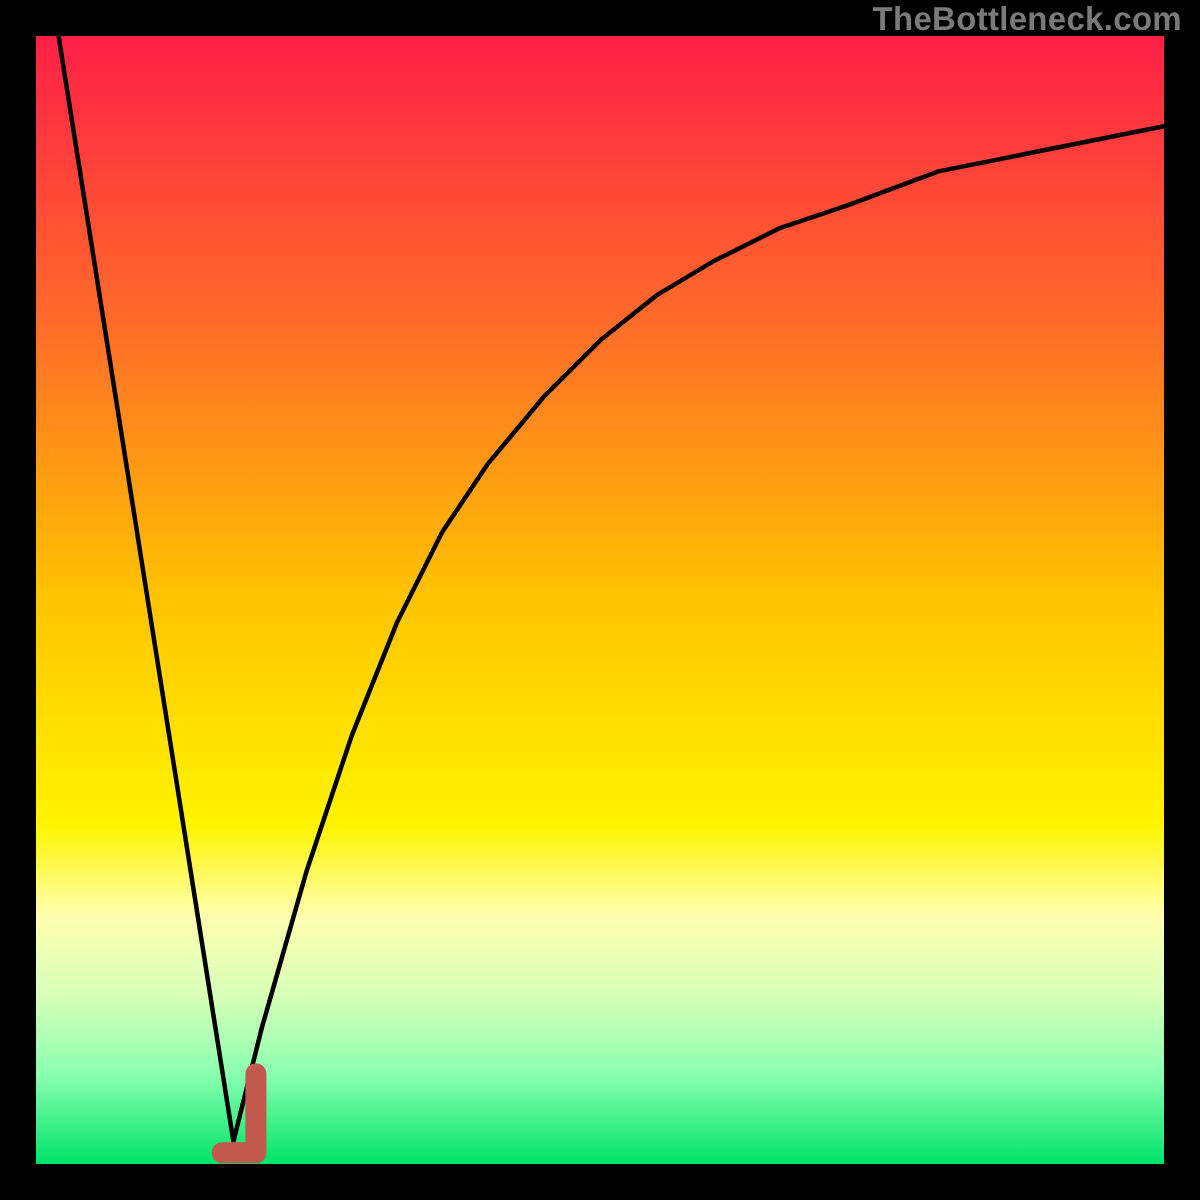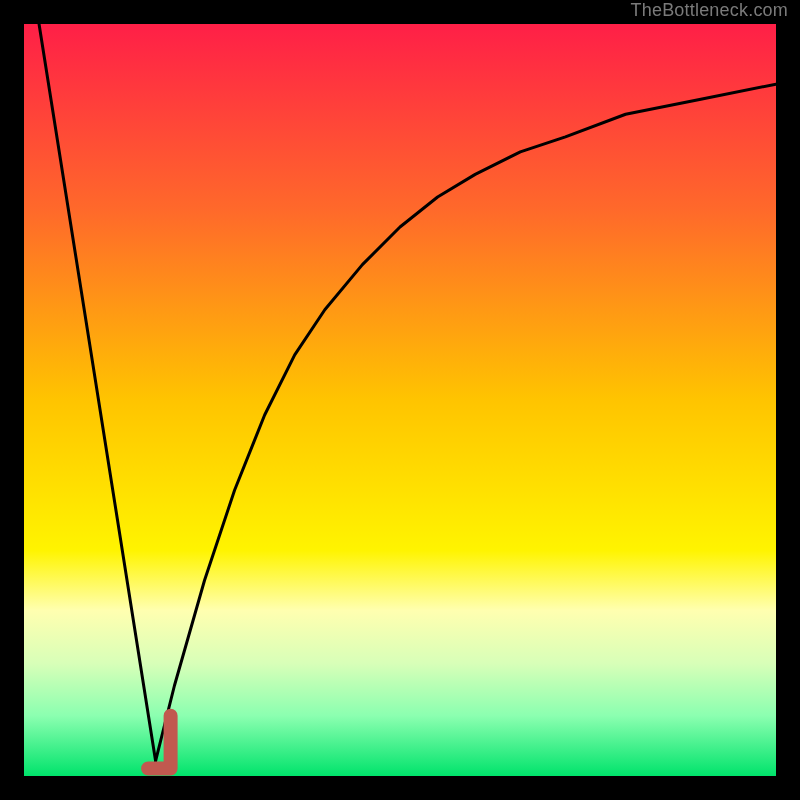"TheBottleneck.com" .watermark { font-size: 18px -> 22px; font-weight: 400 -> 700 }
